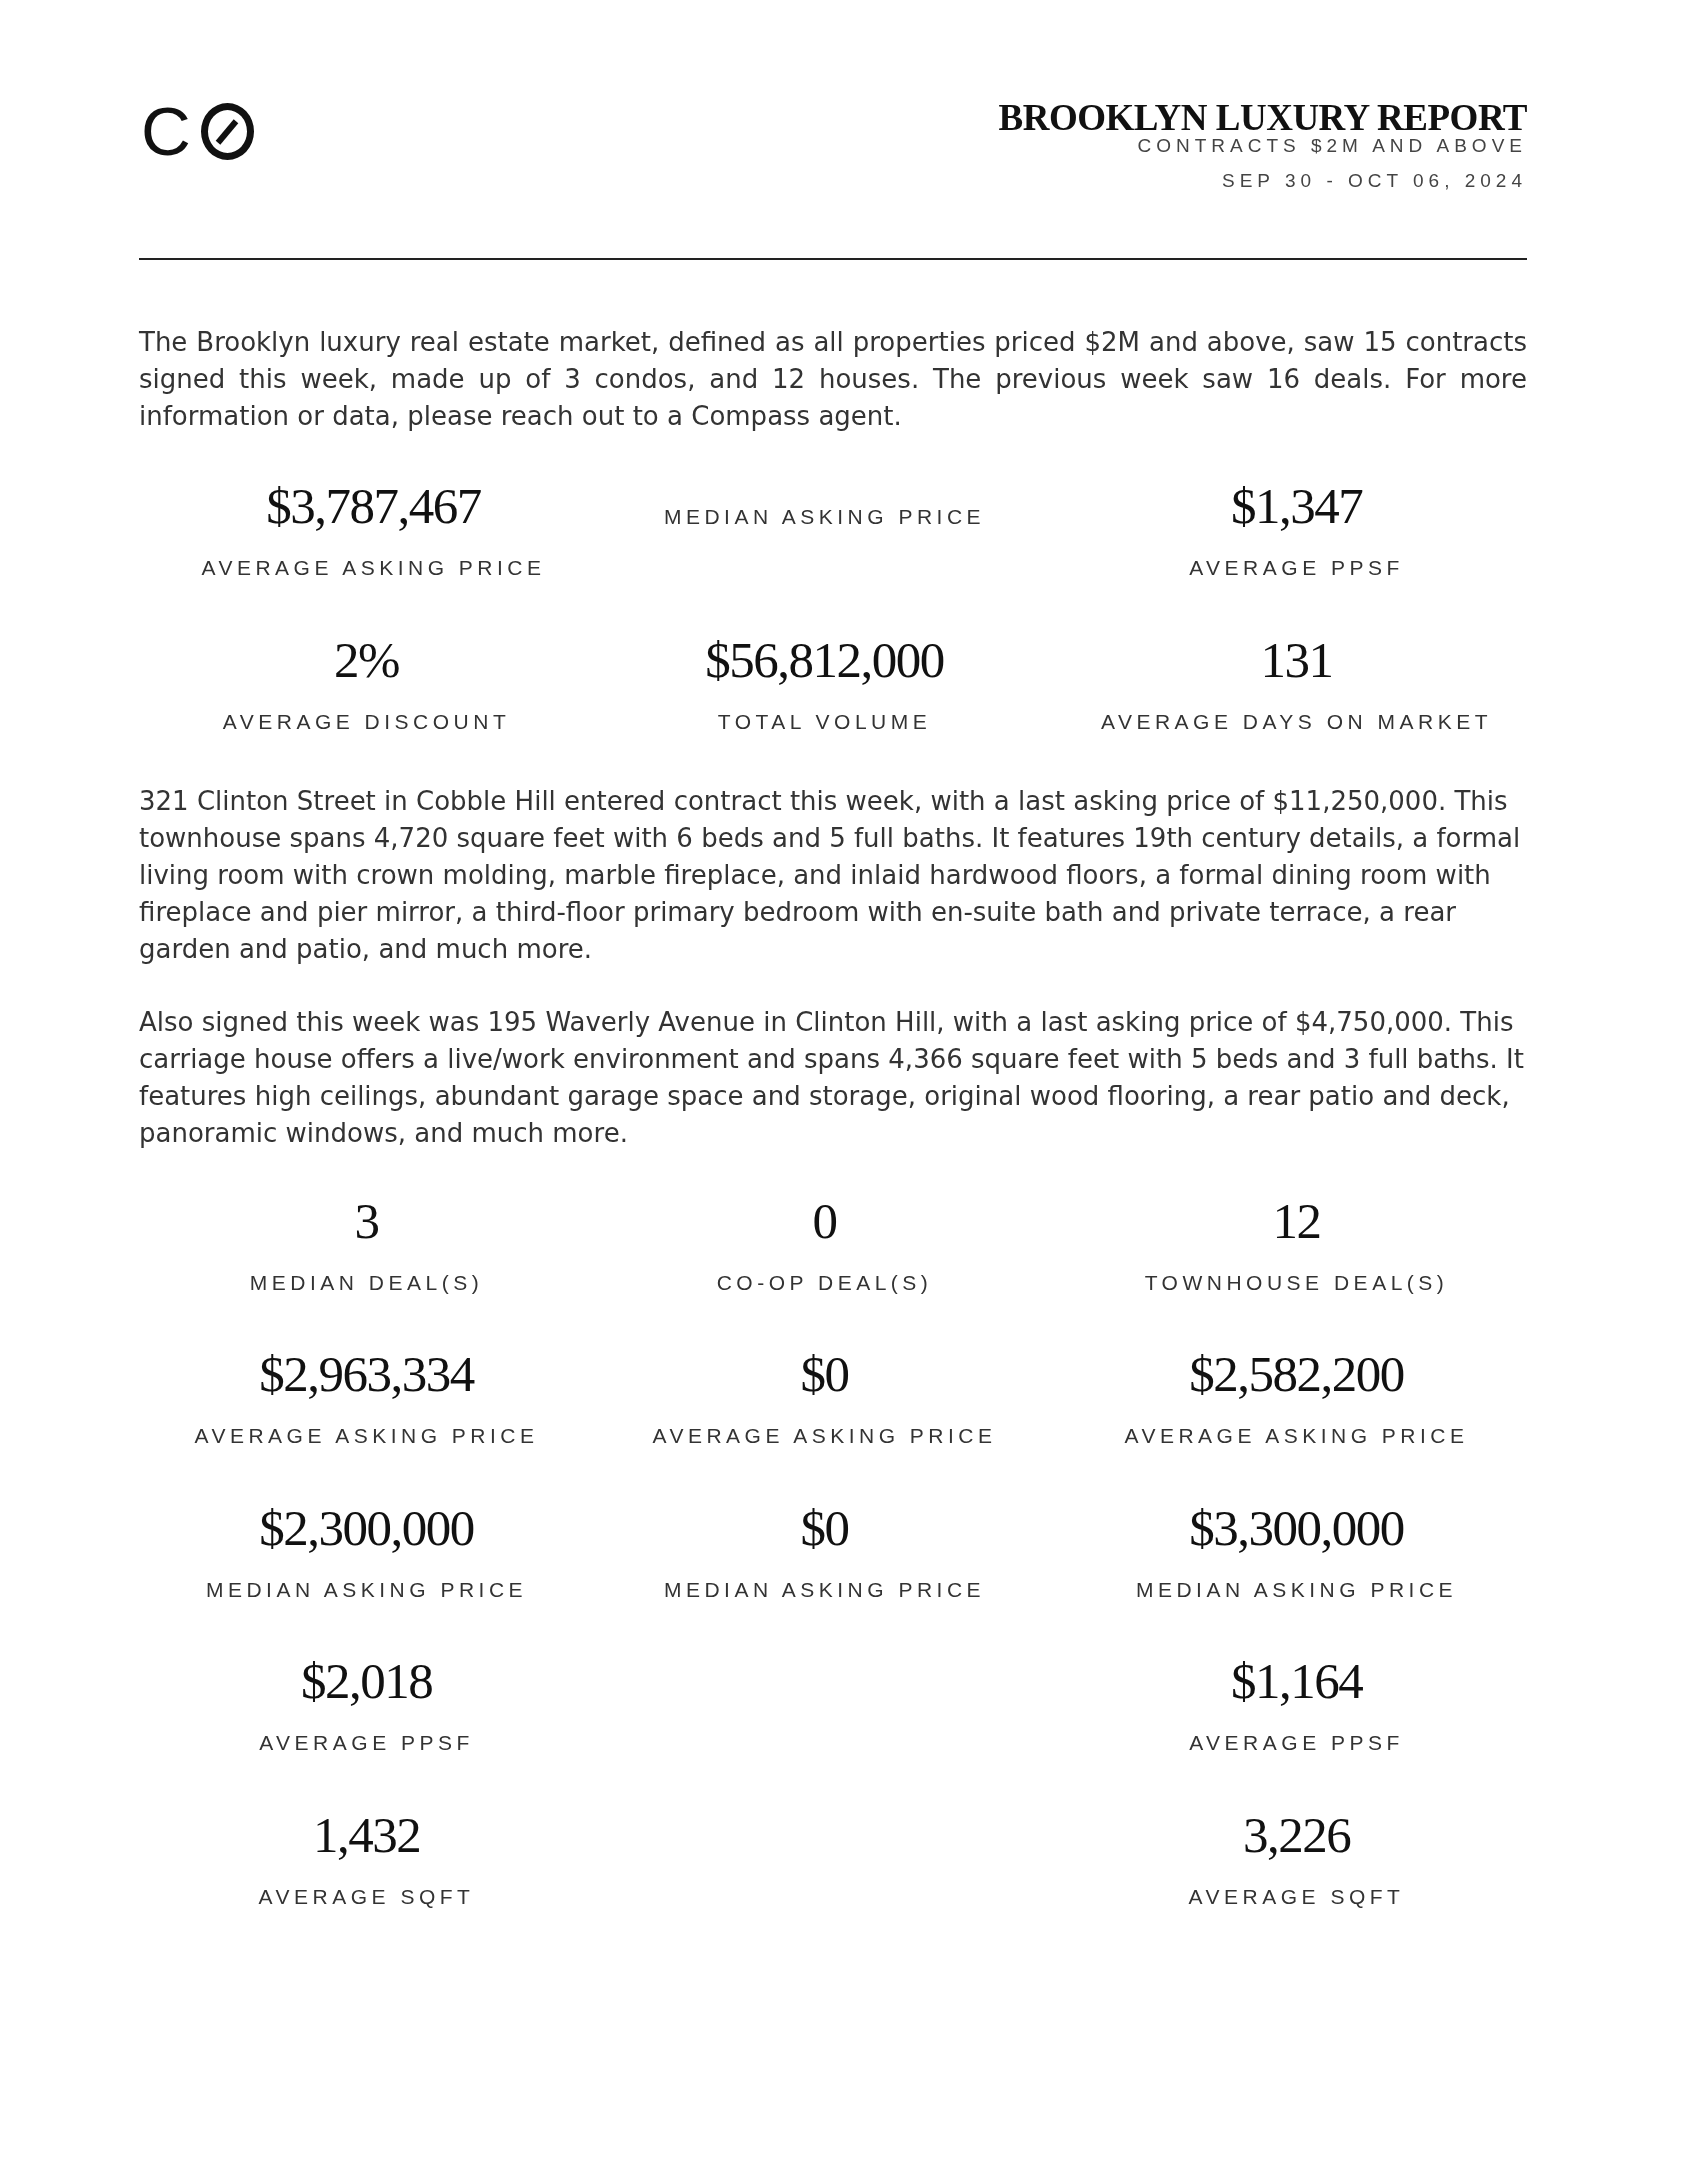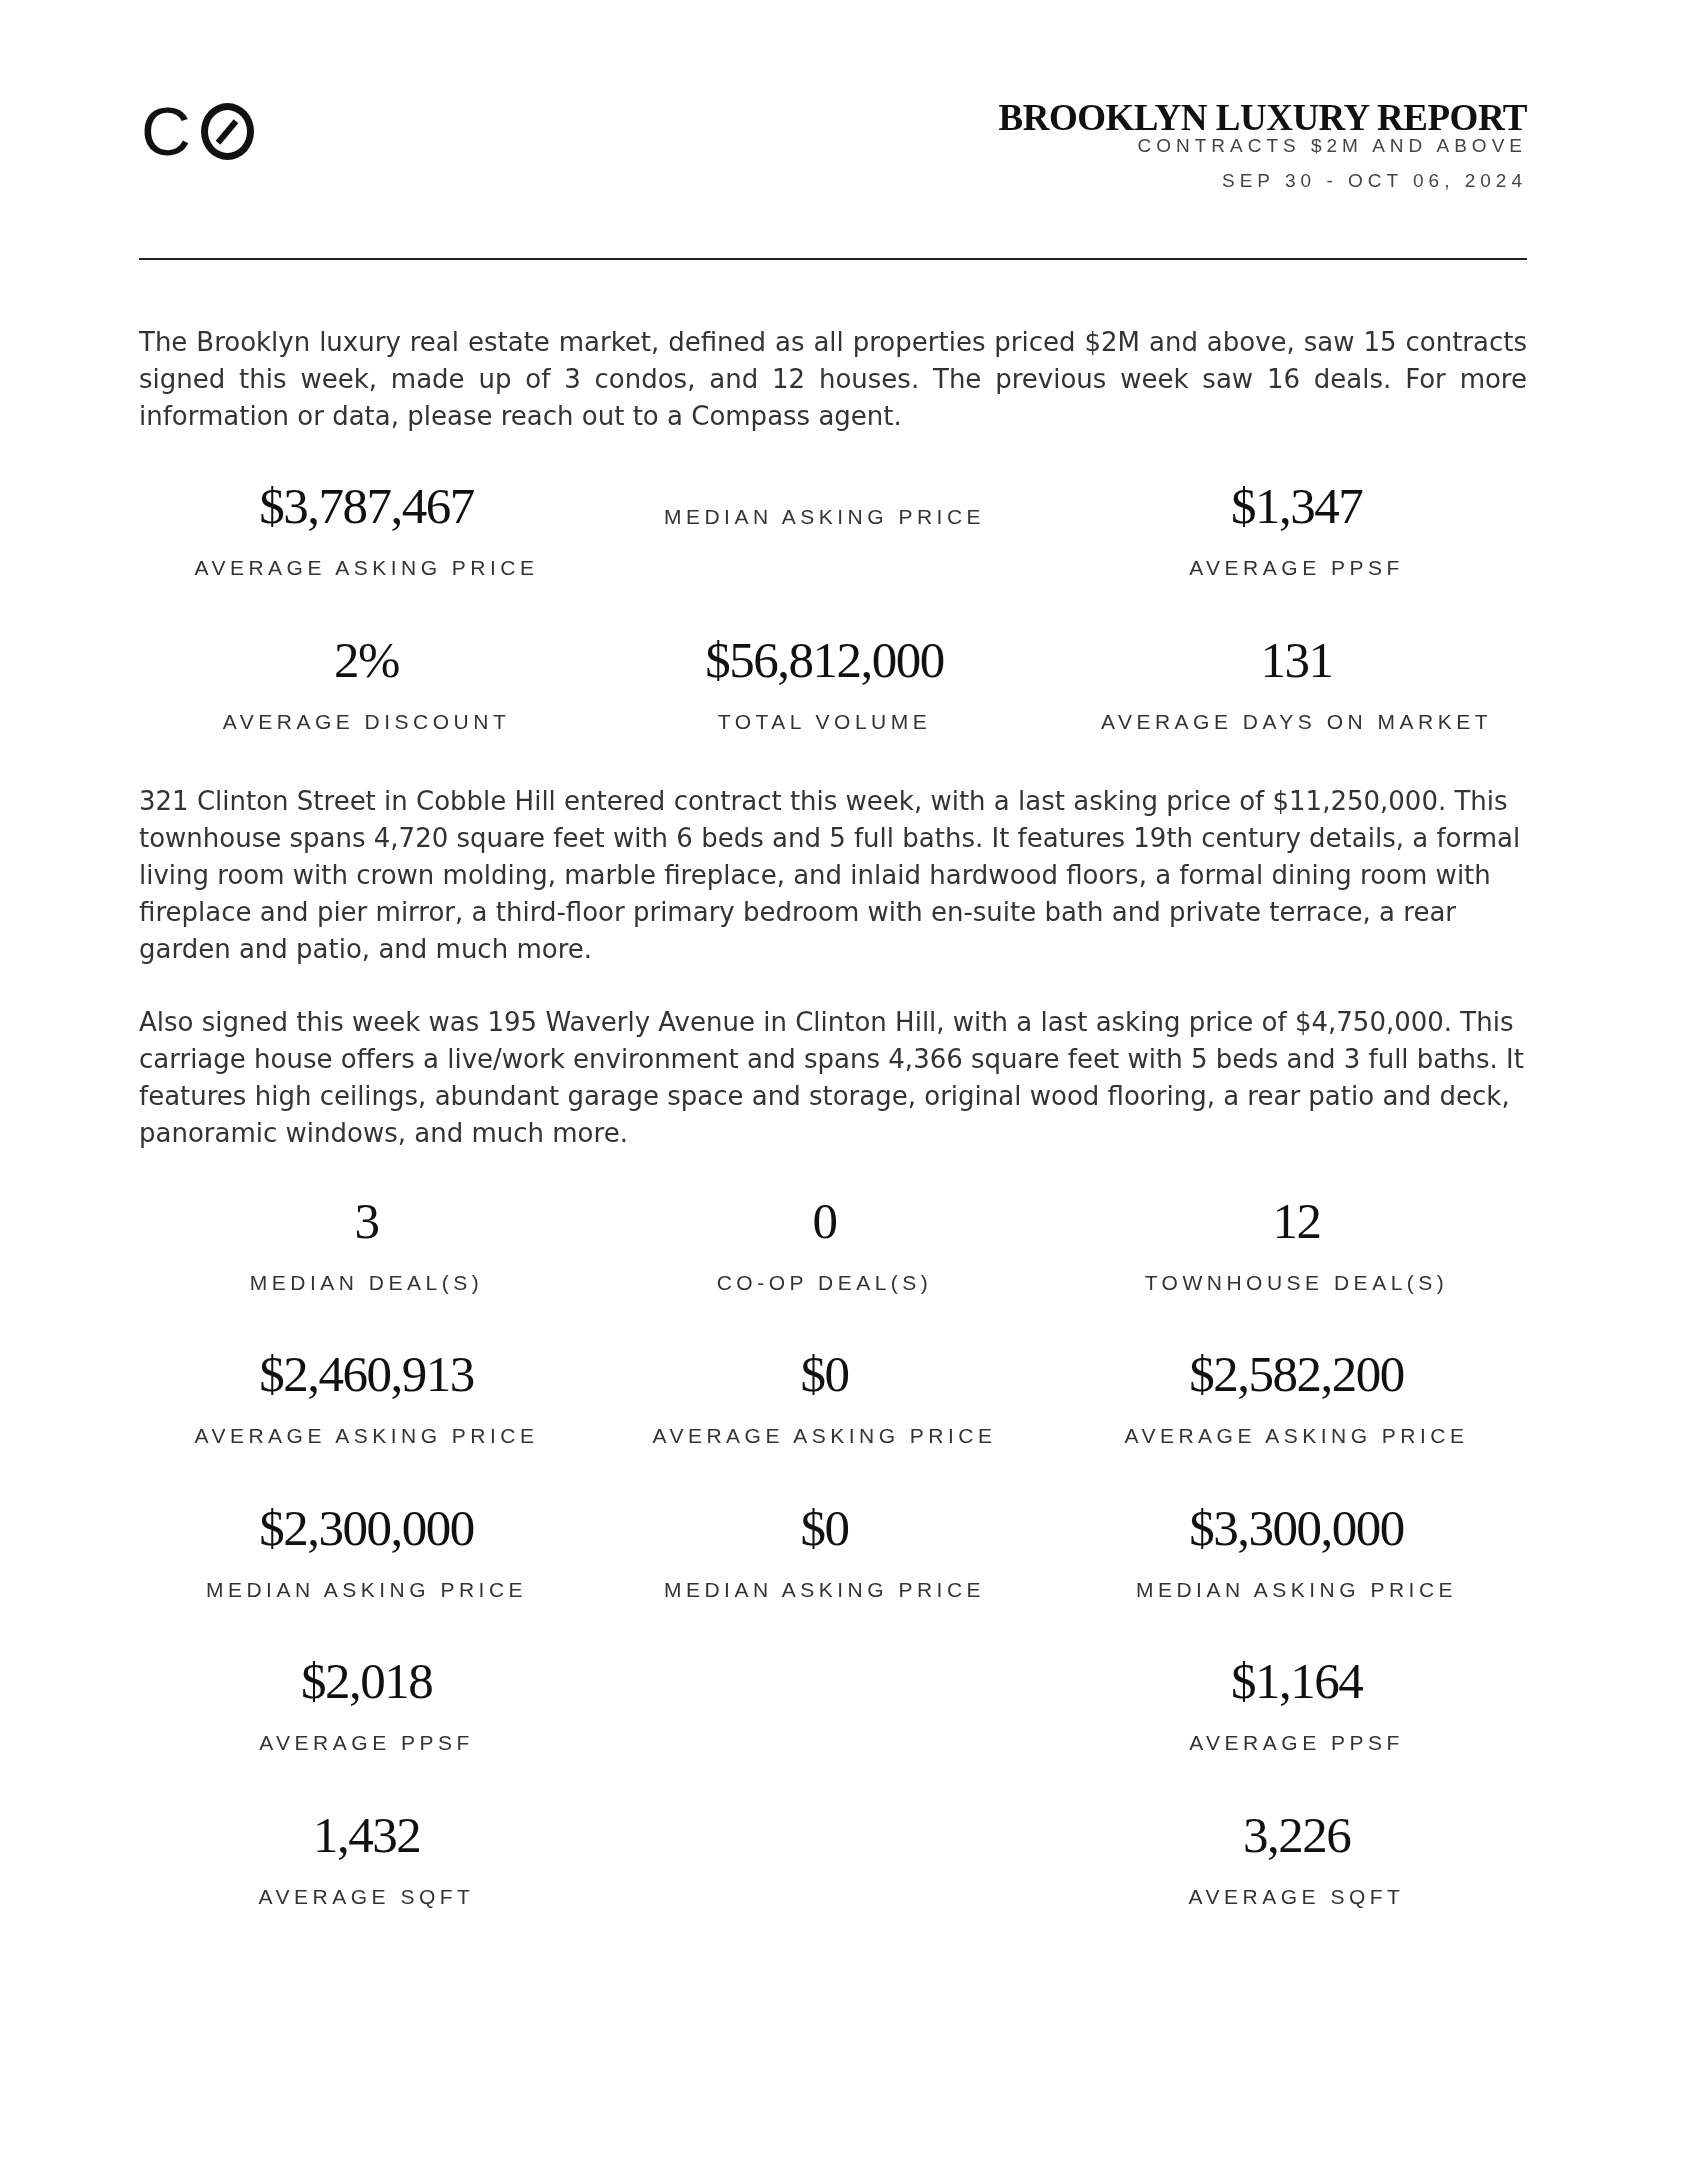"$3,787,467" div.stat { left: 139px -> 146px }
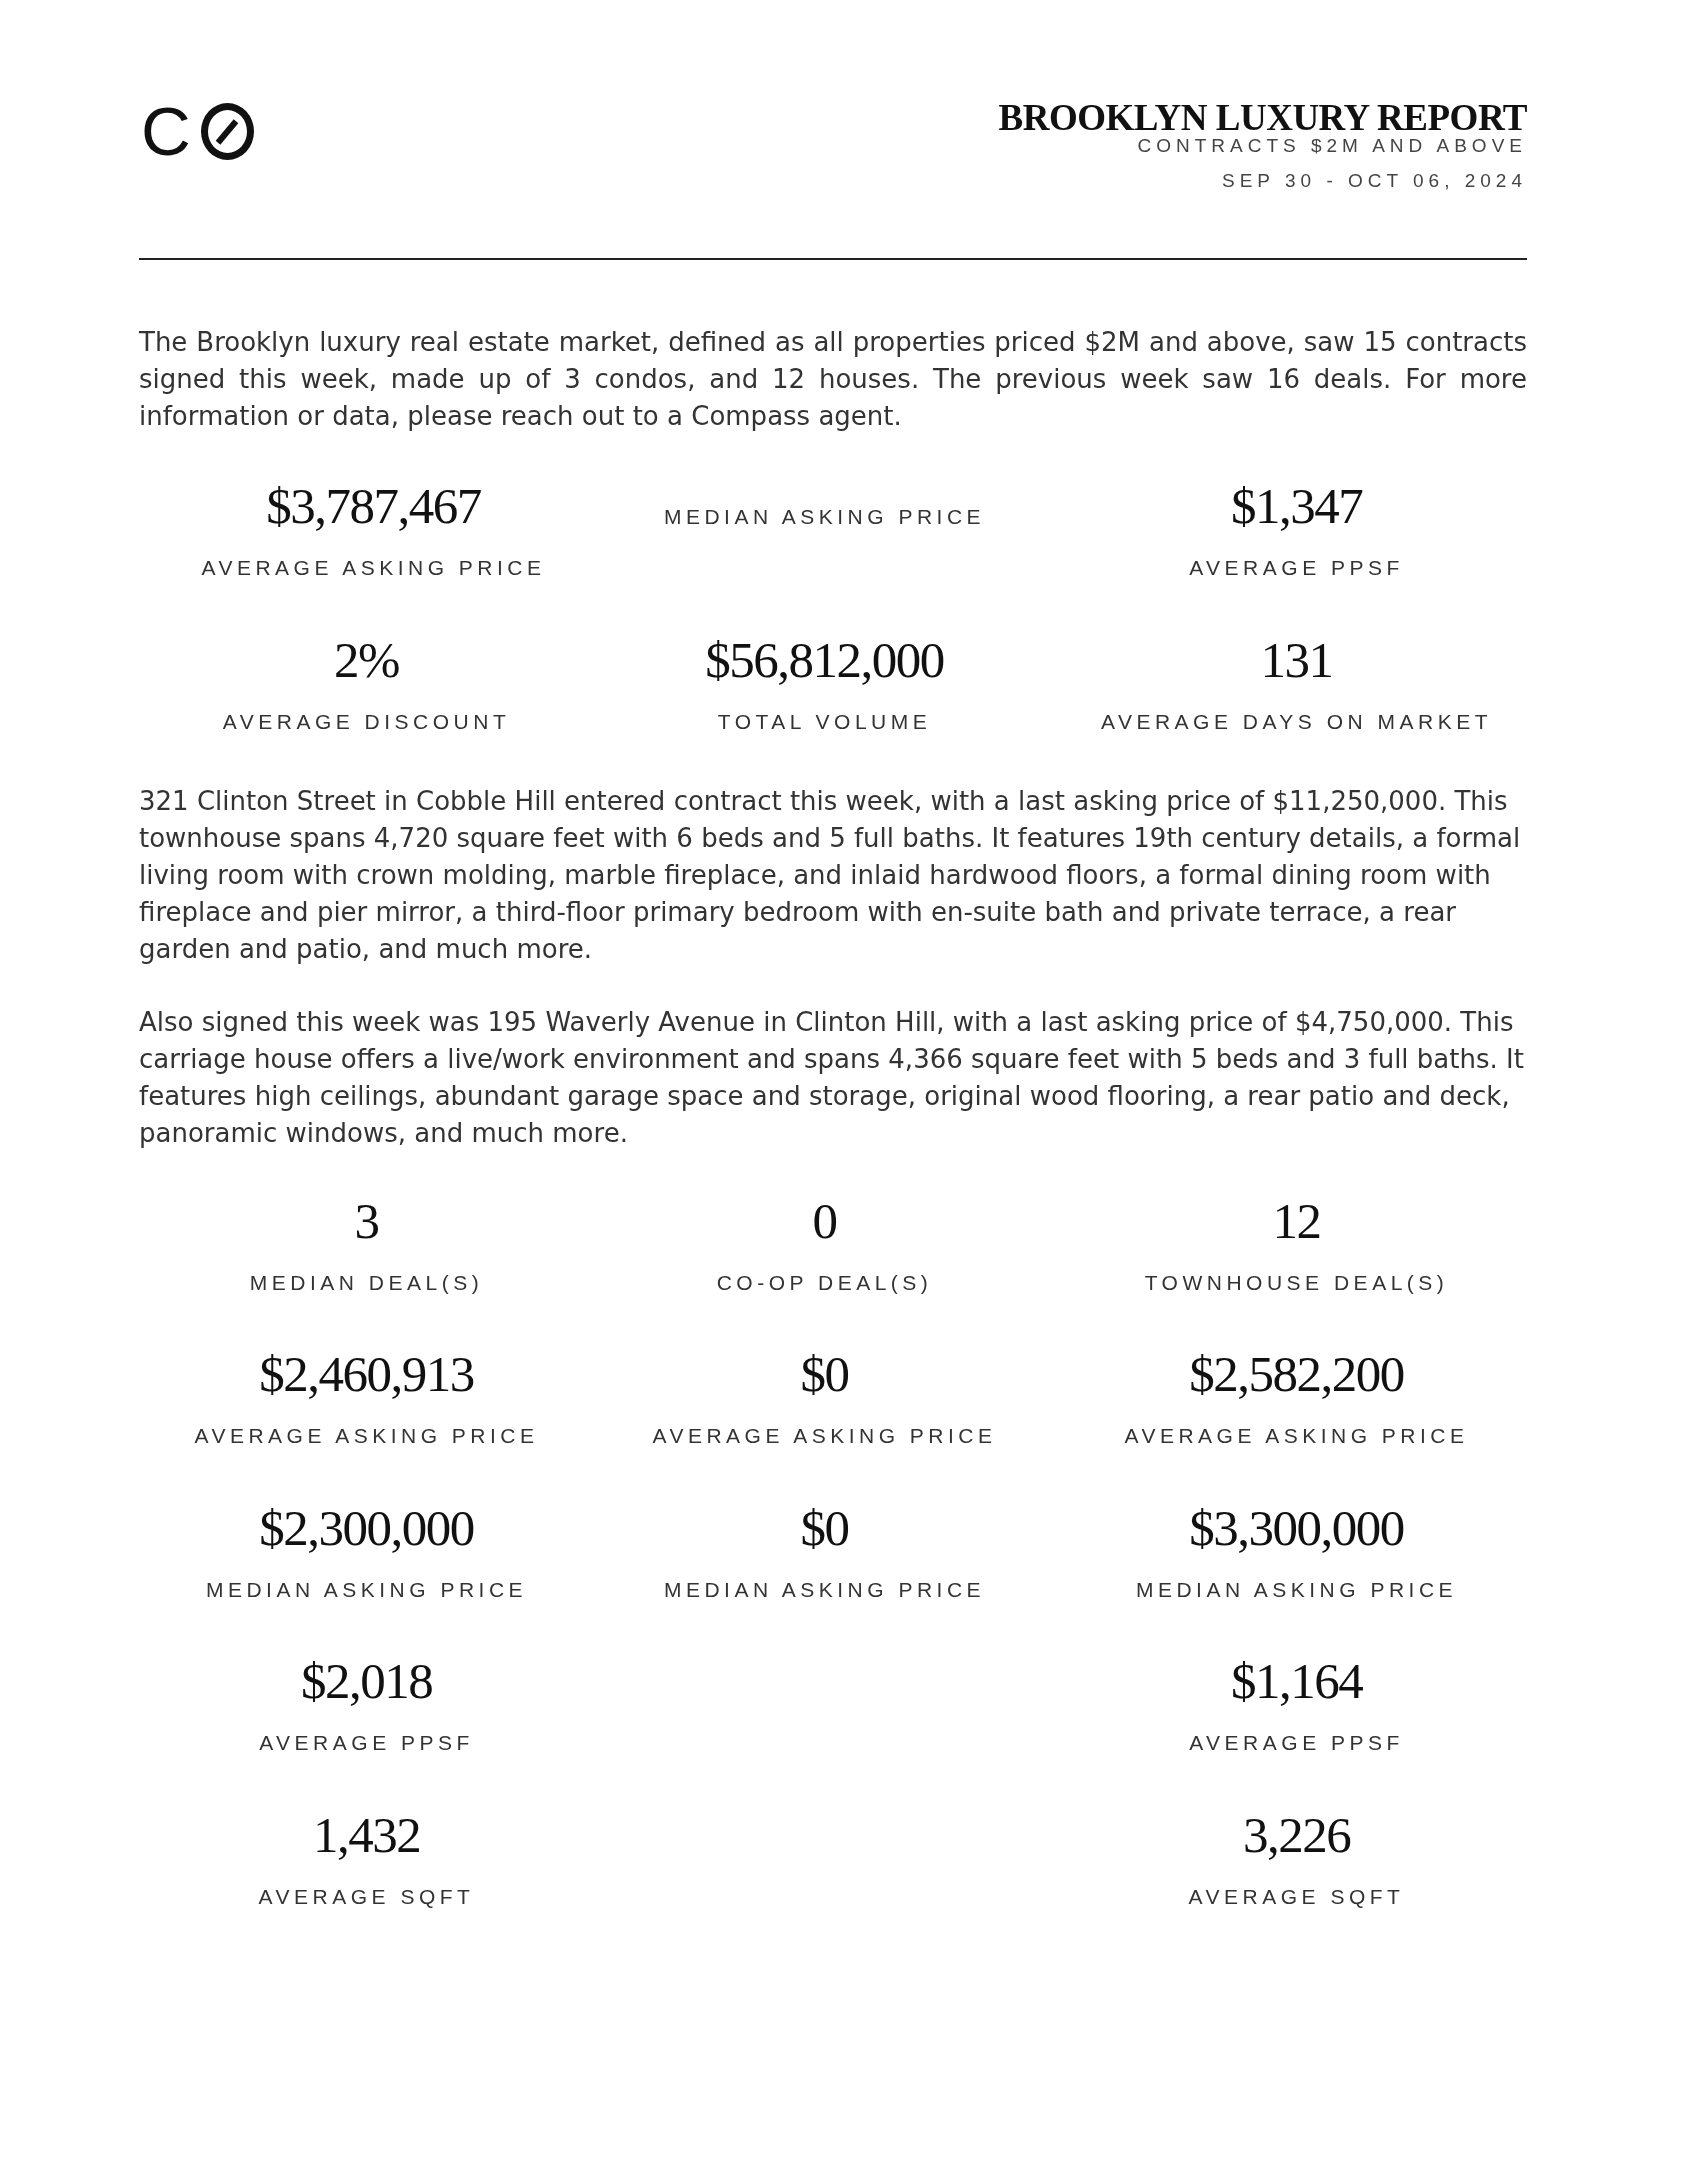"$2,460,913" div.stat-value { text: $2,460,913 -> $2,963,334 }
